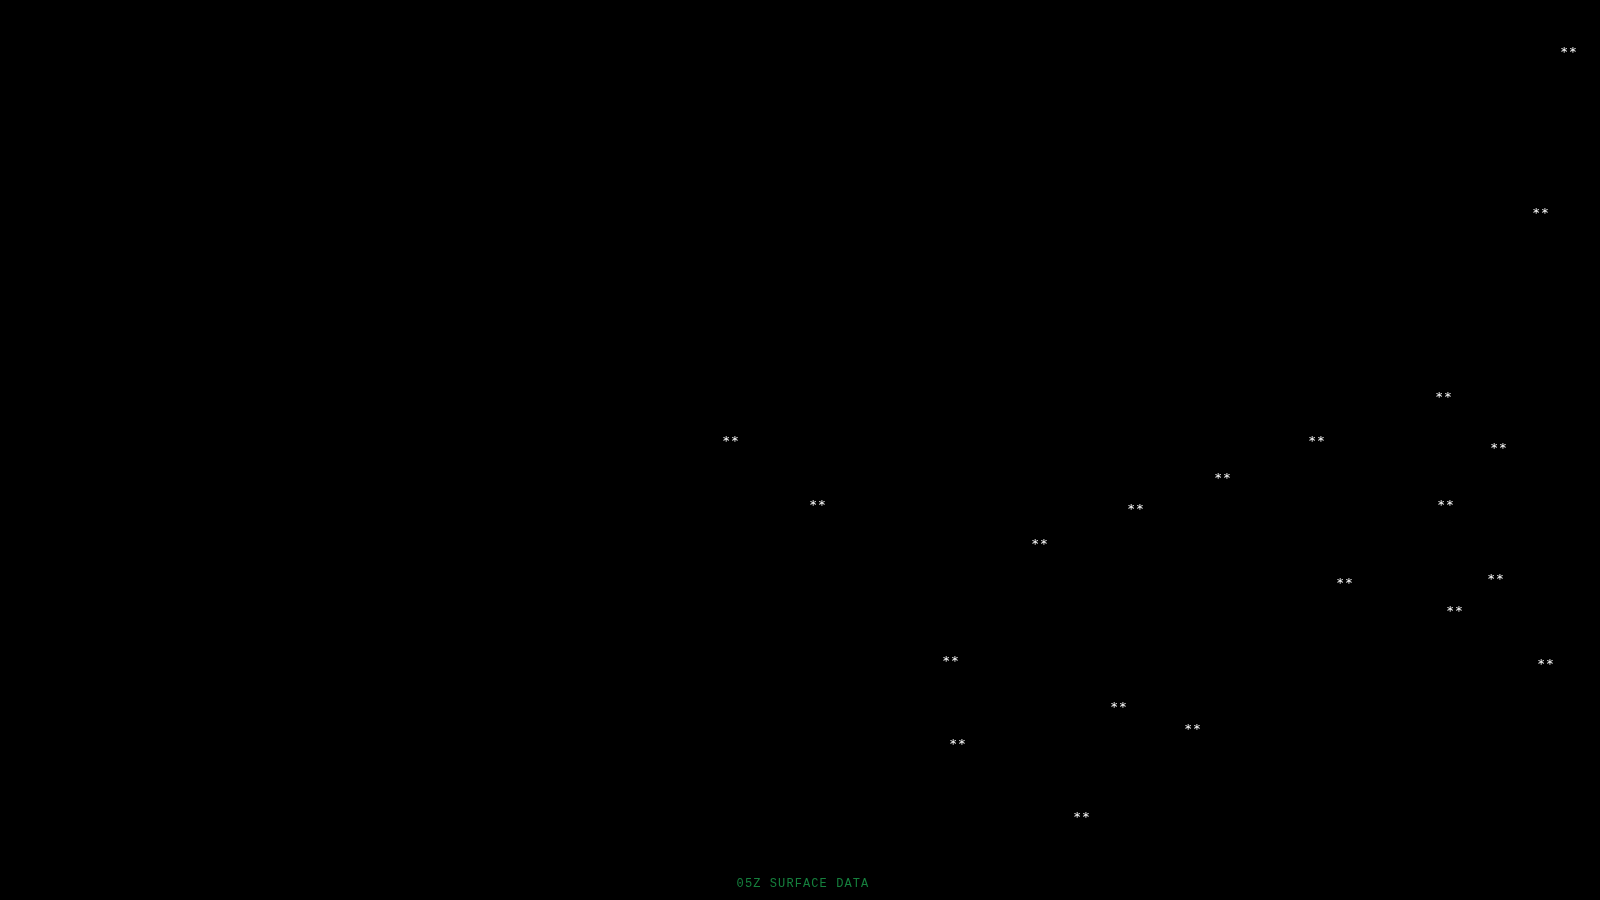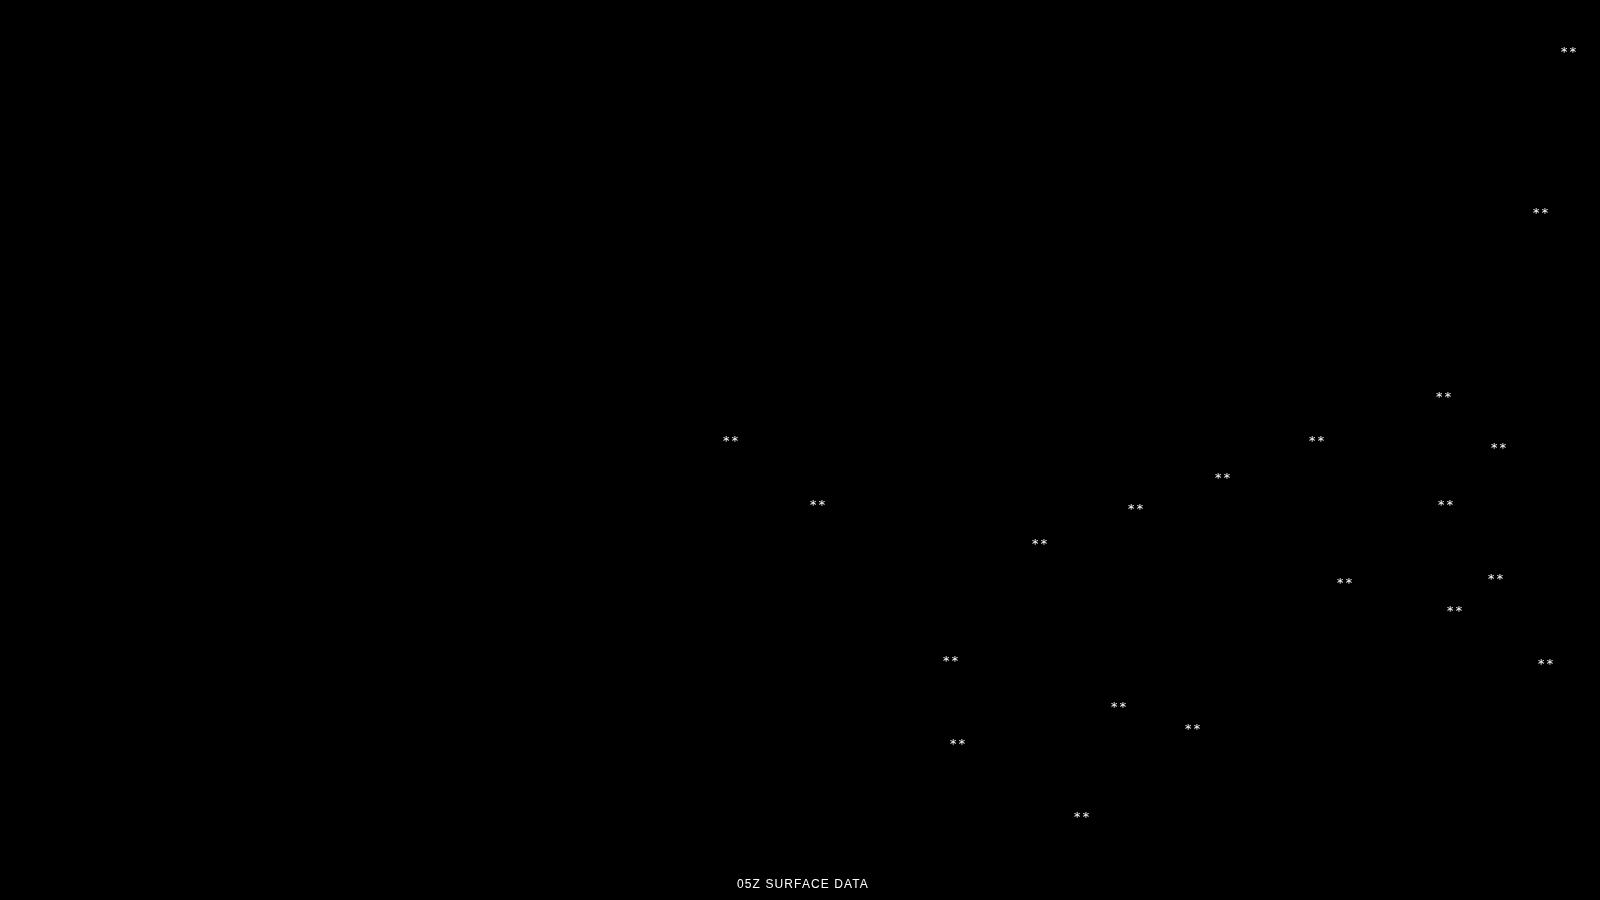"05Z SURFACE DATA" #caption { color: #ffffff -> #15803d; font-family: Liberation Sans, sans-serif -> Liberation Mono, monospace }
